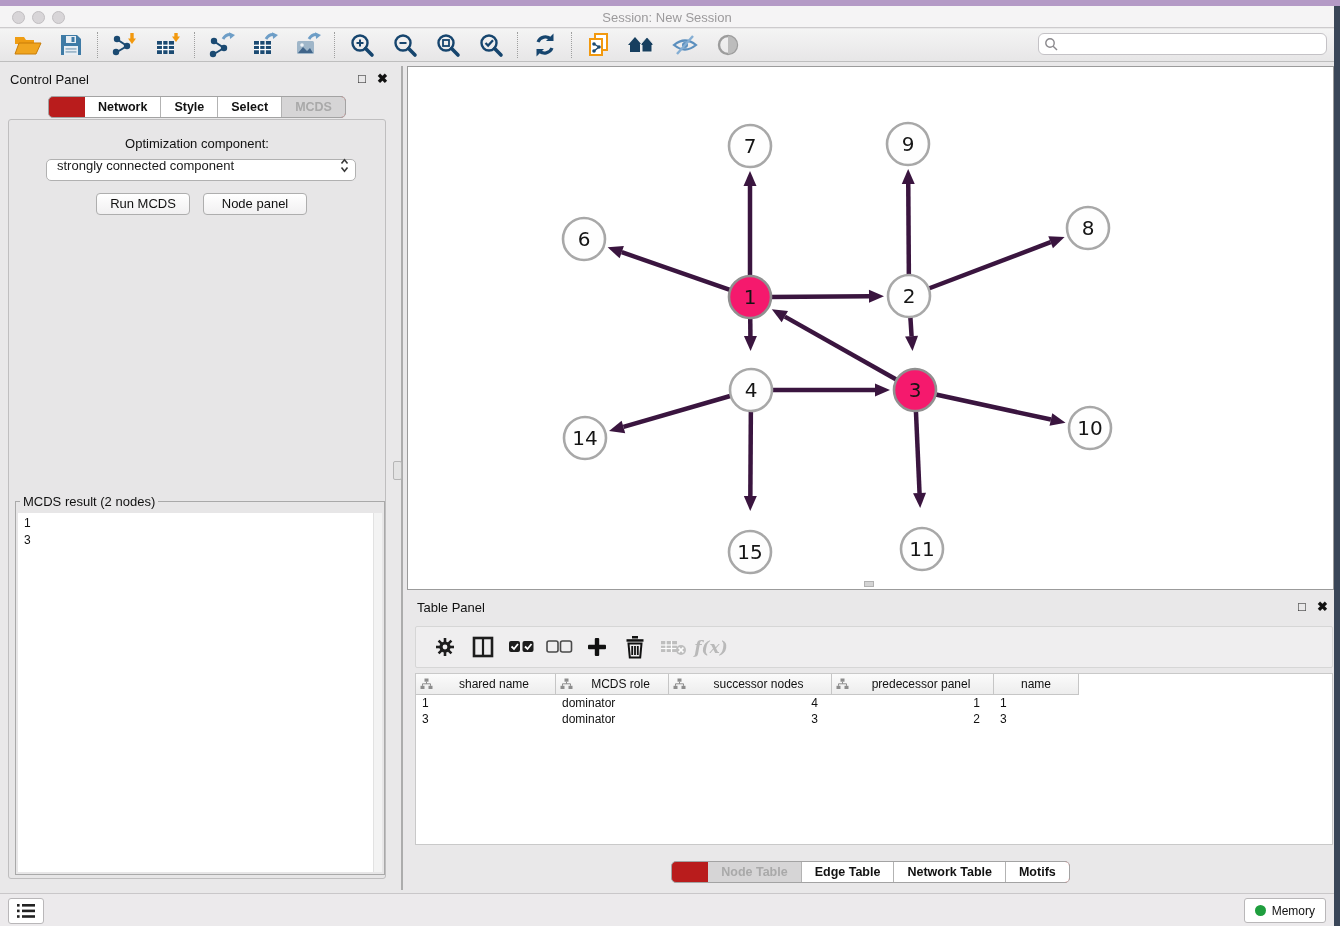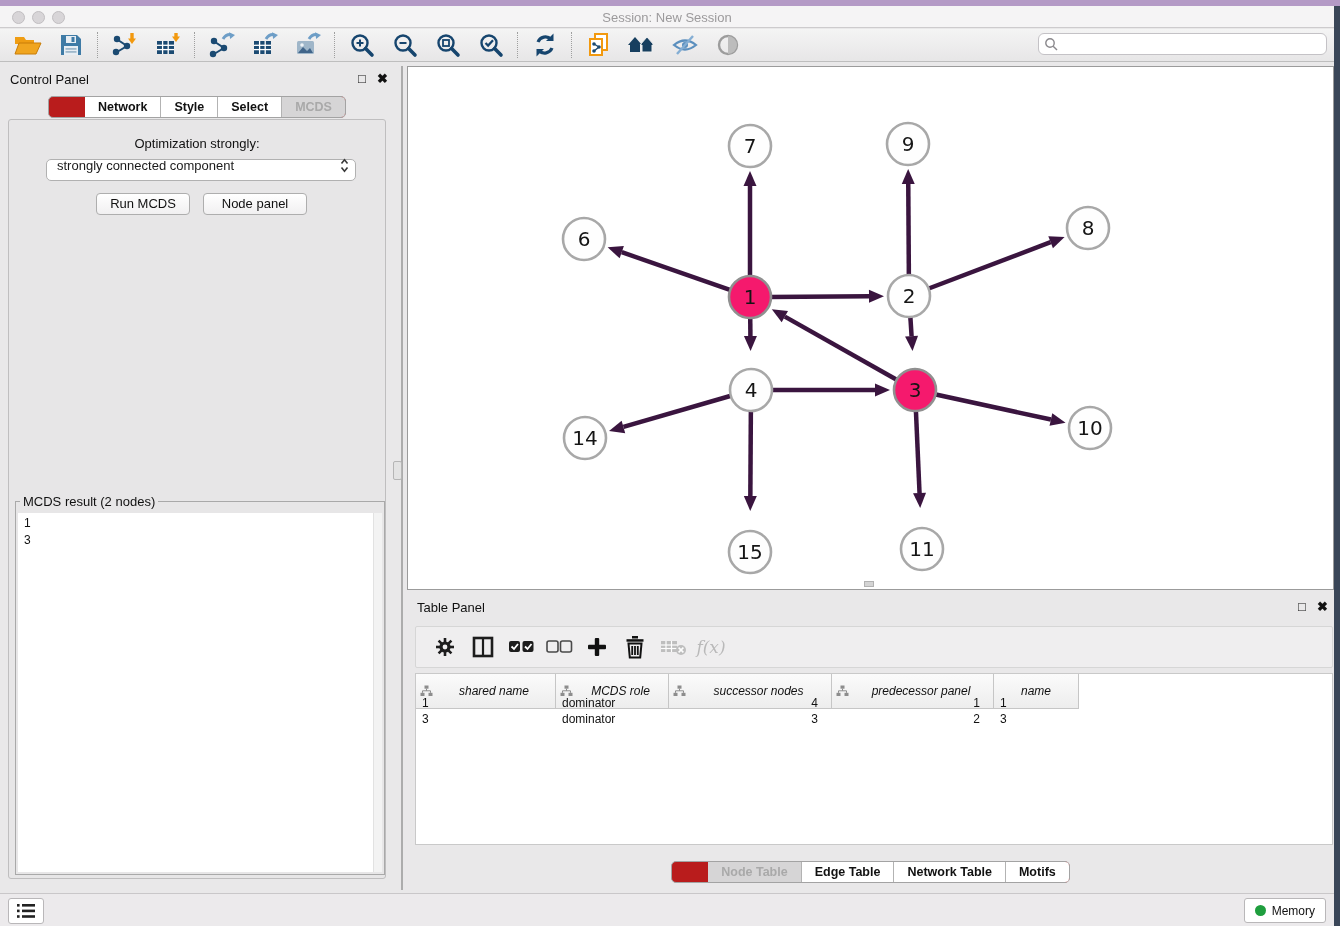"Optimization strongly:" div.opt-label { text: strongly -> component }
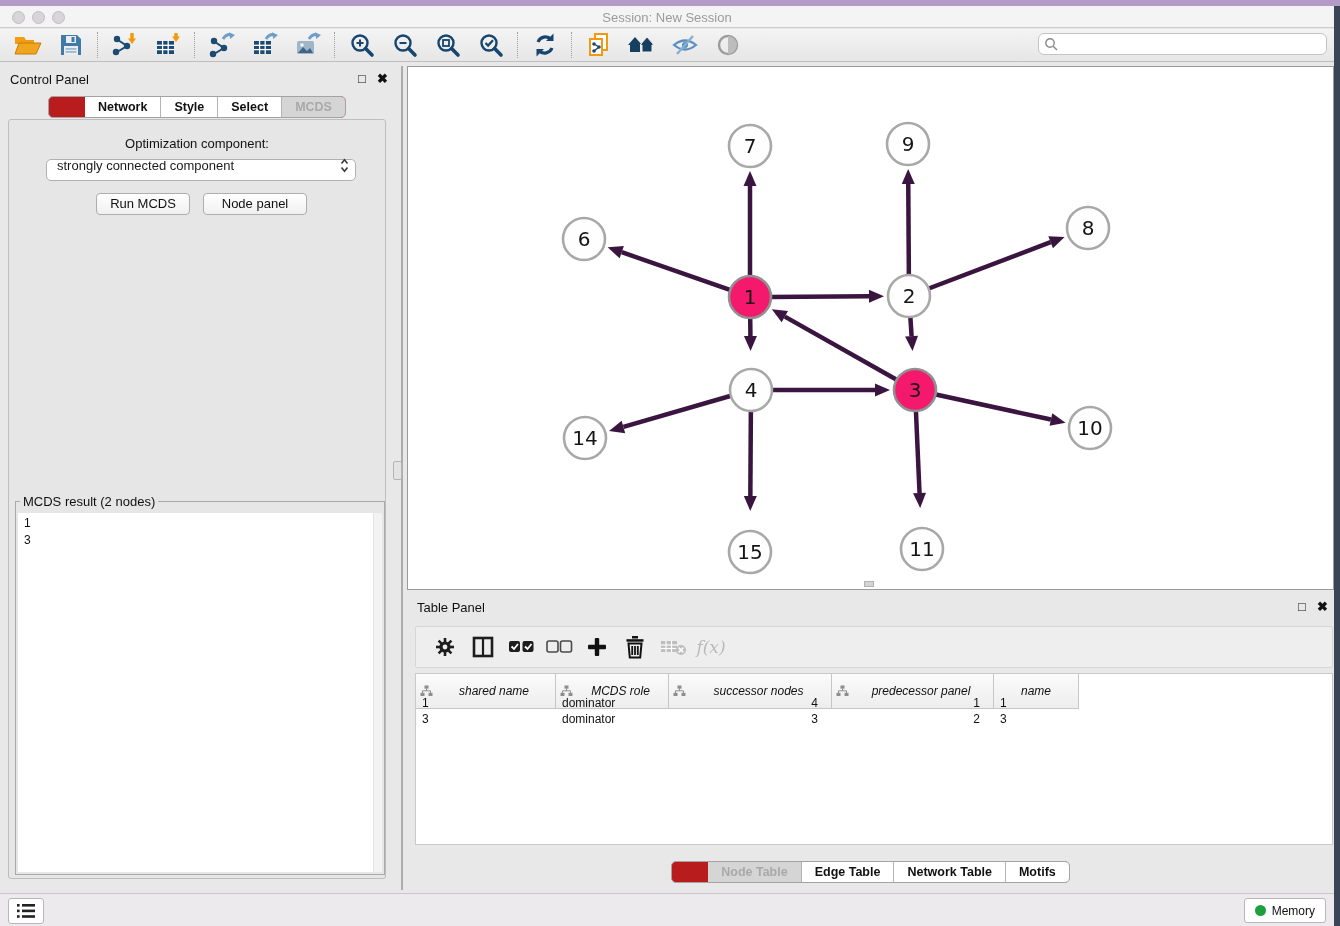"f(x)" .tp-toolbar { font-weight: none -> bold }
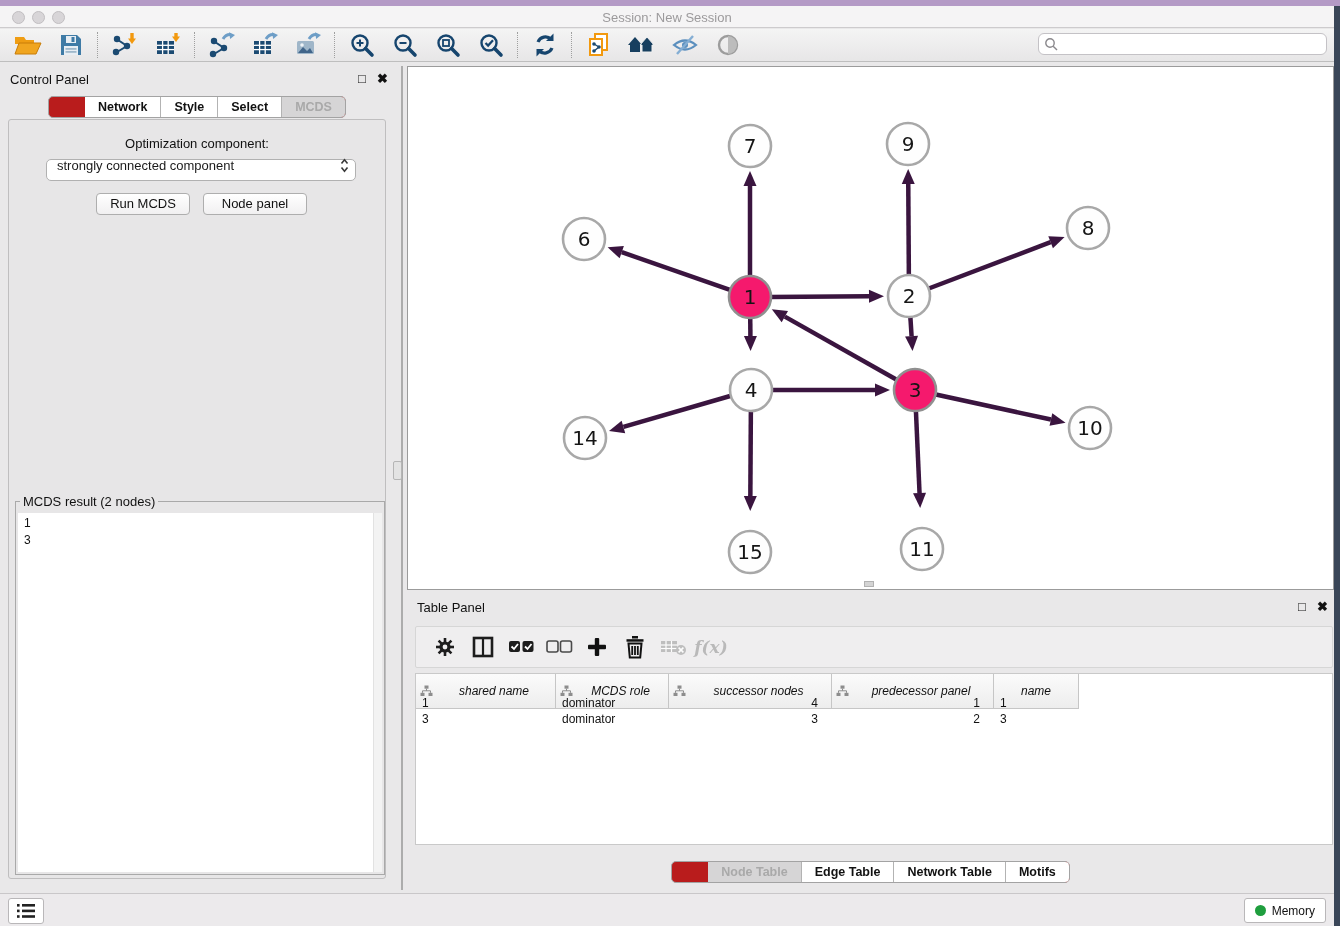"shared name" .th { font-style: italic -> none; height: 35px -> 21px }
